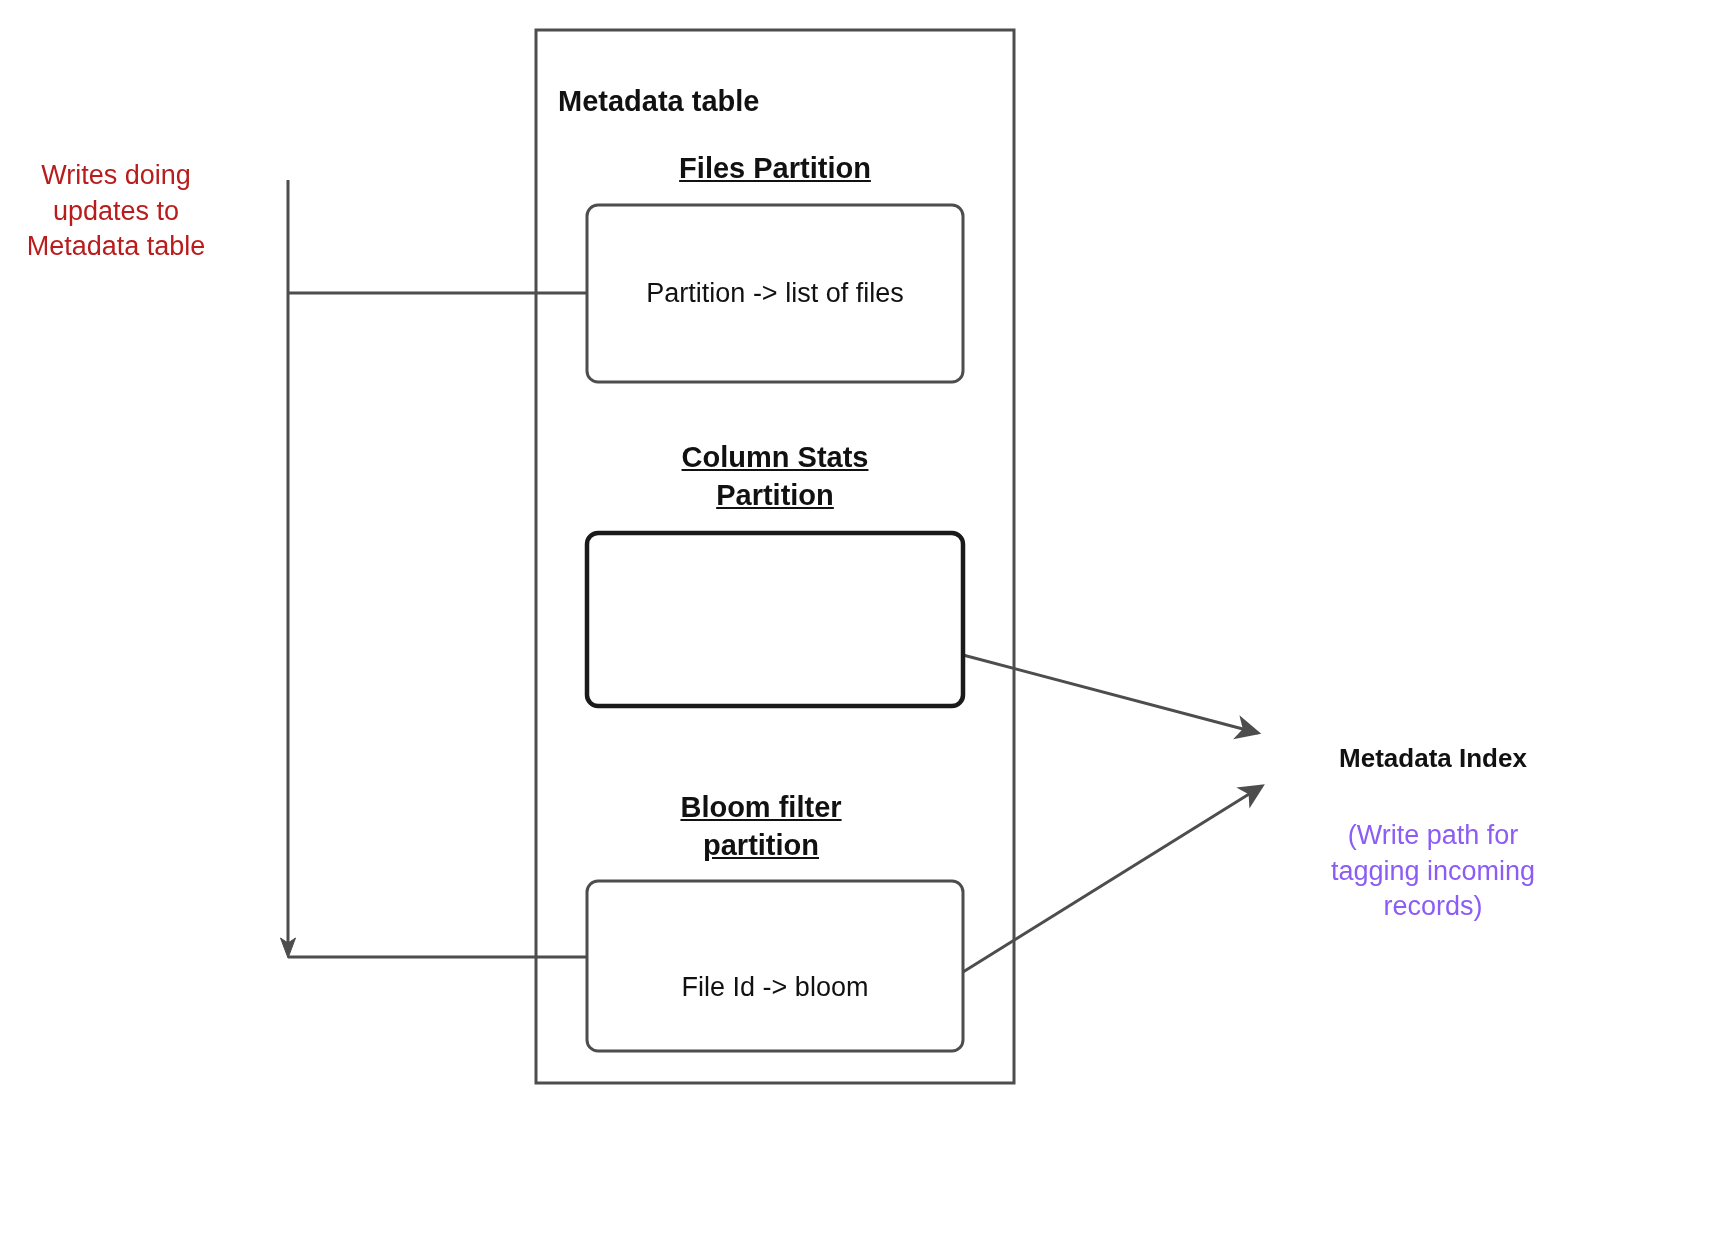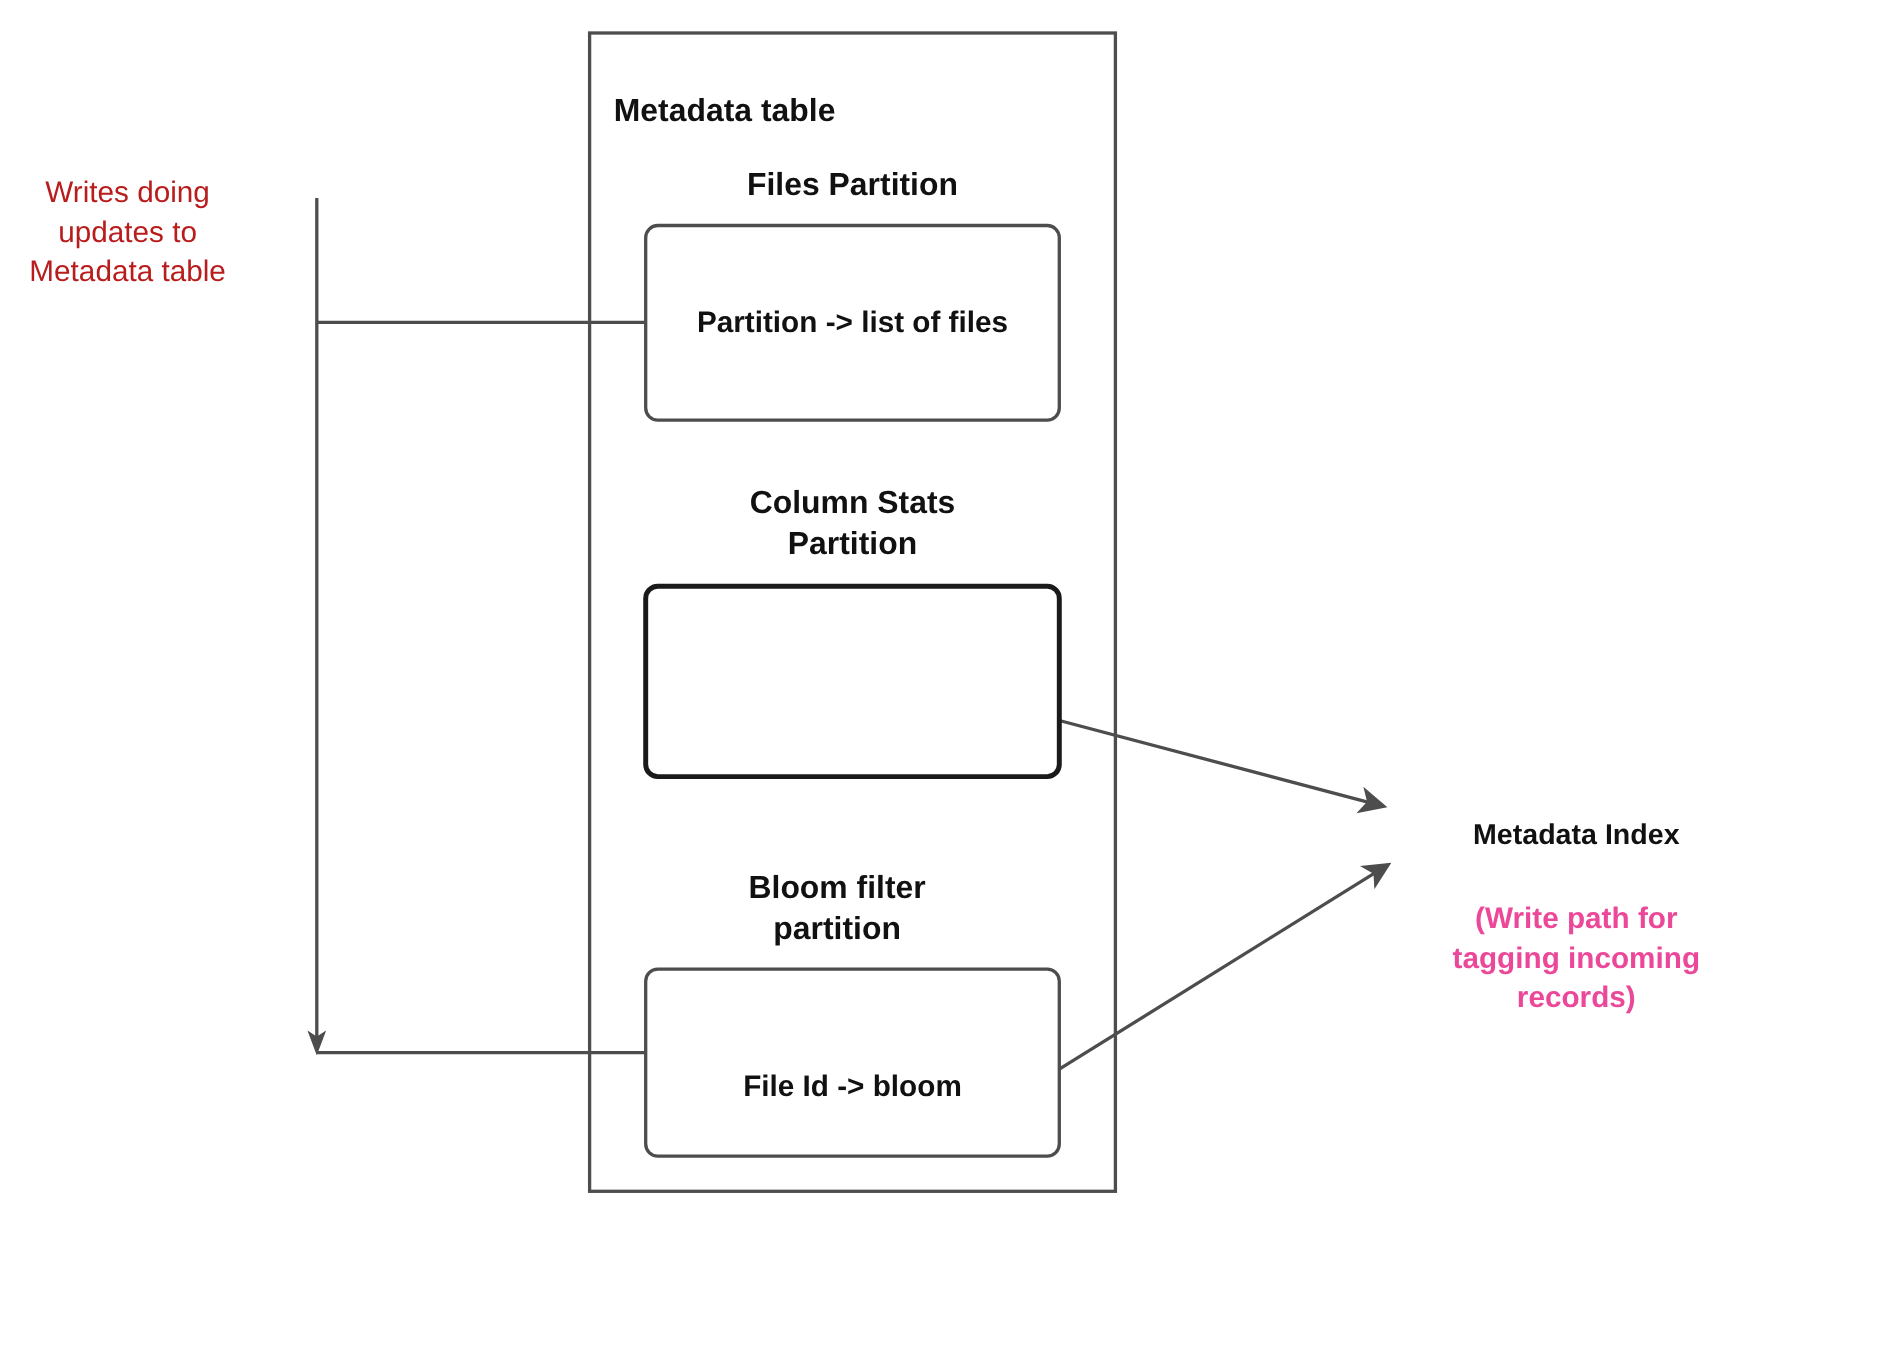"Files Partition" .label-bold { text-decoration: none -> underline }
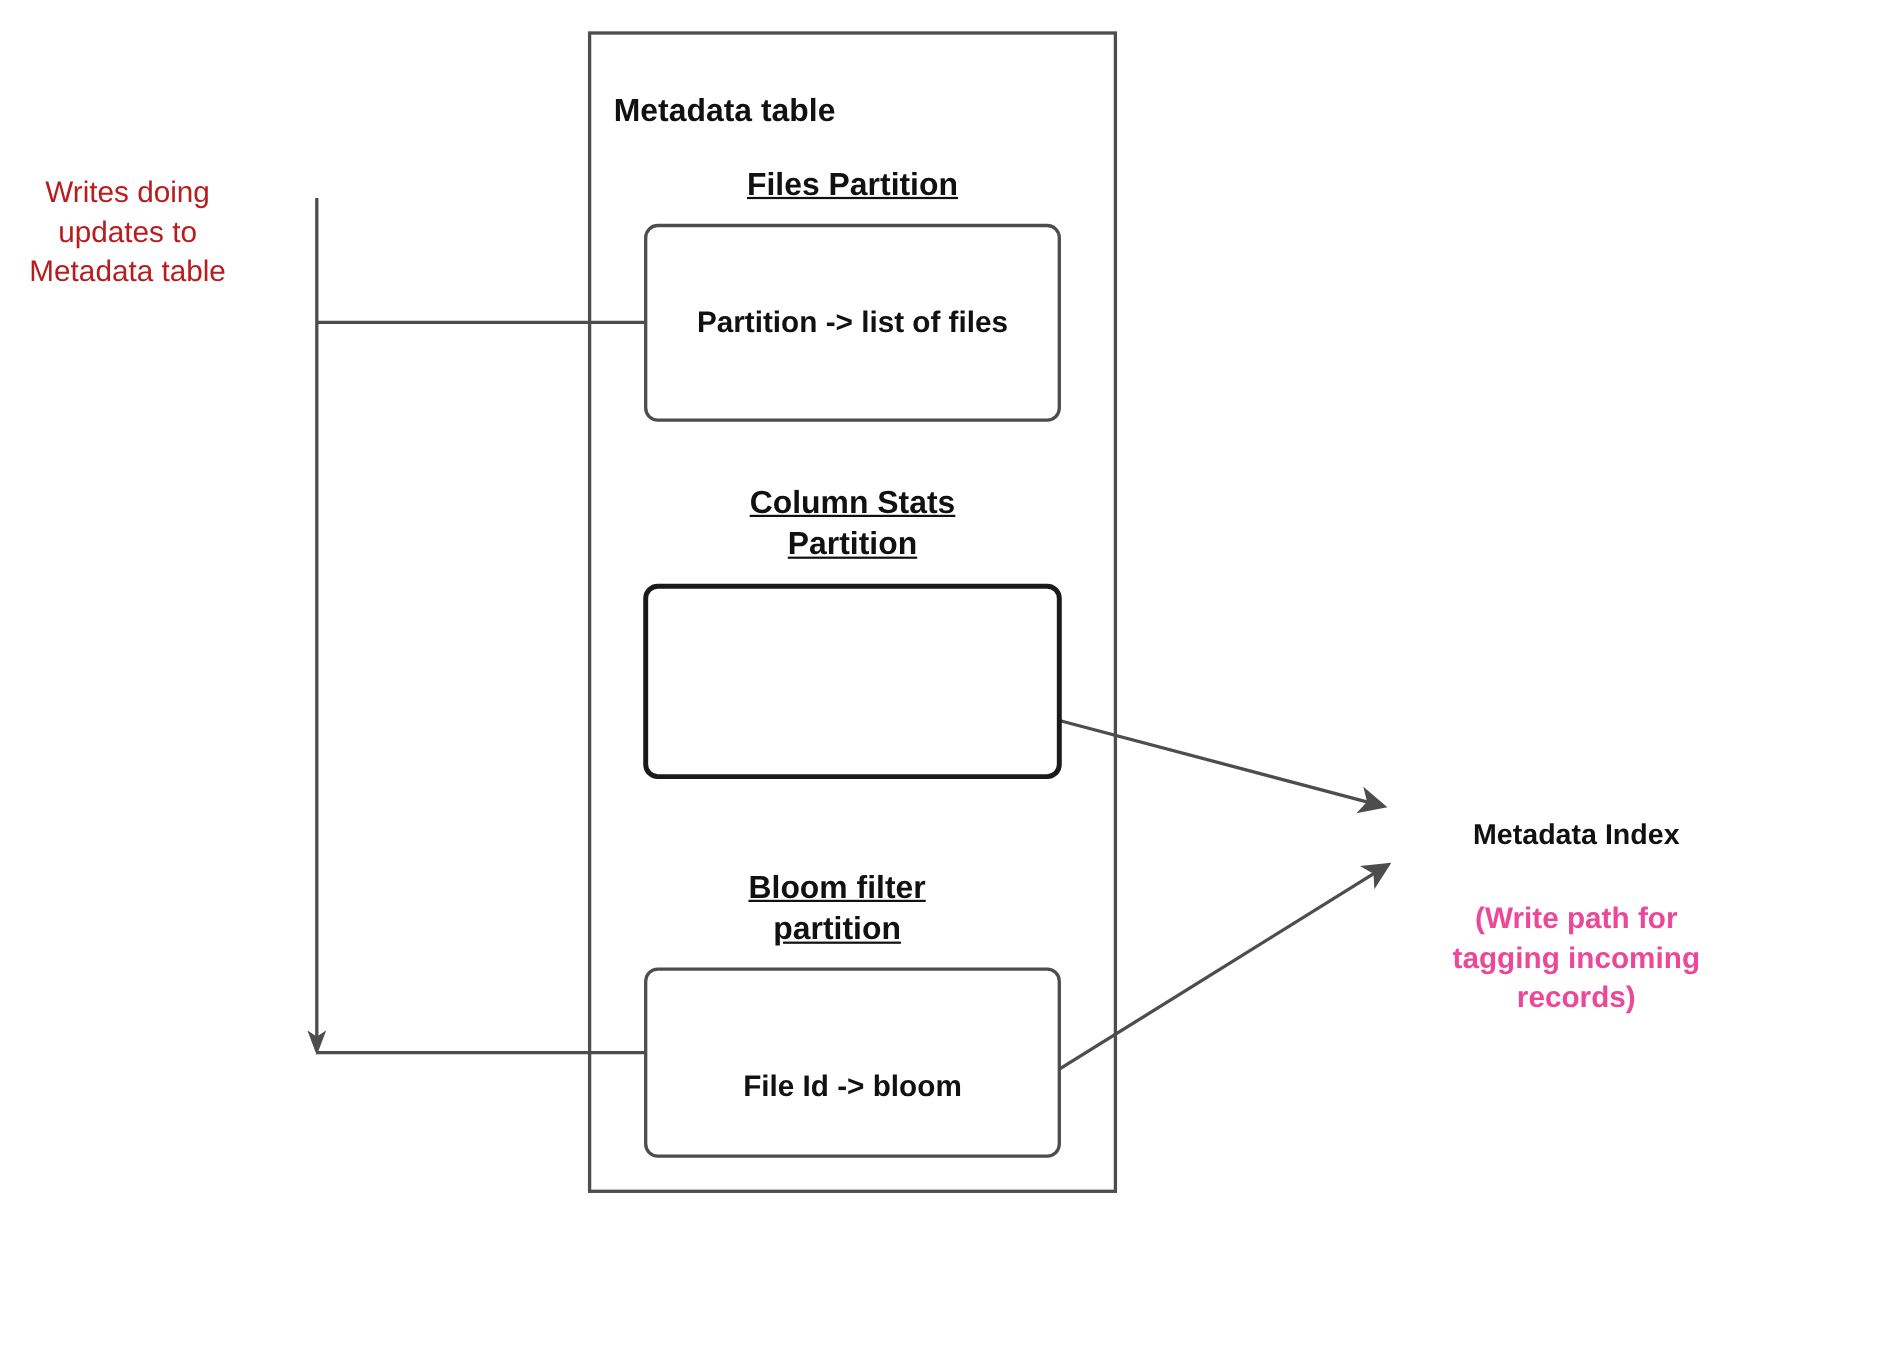"Partition -> list of files" .box-text { font-weight: 700 -> 400 }
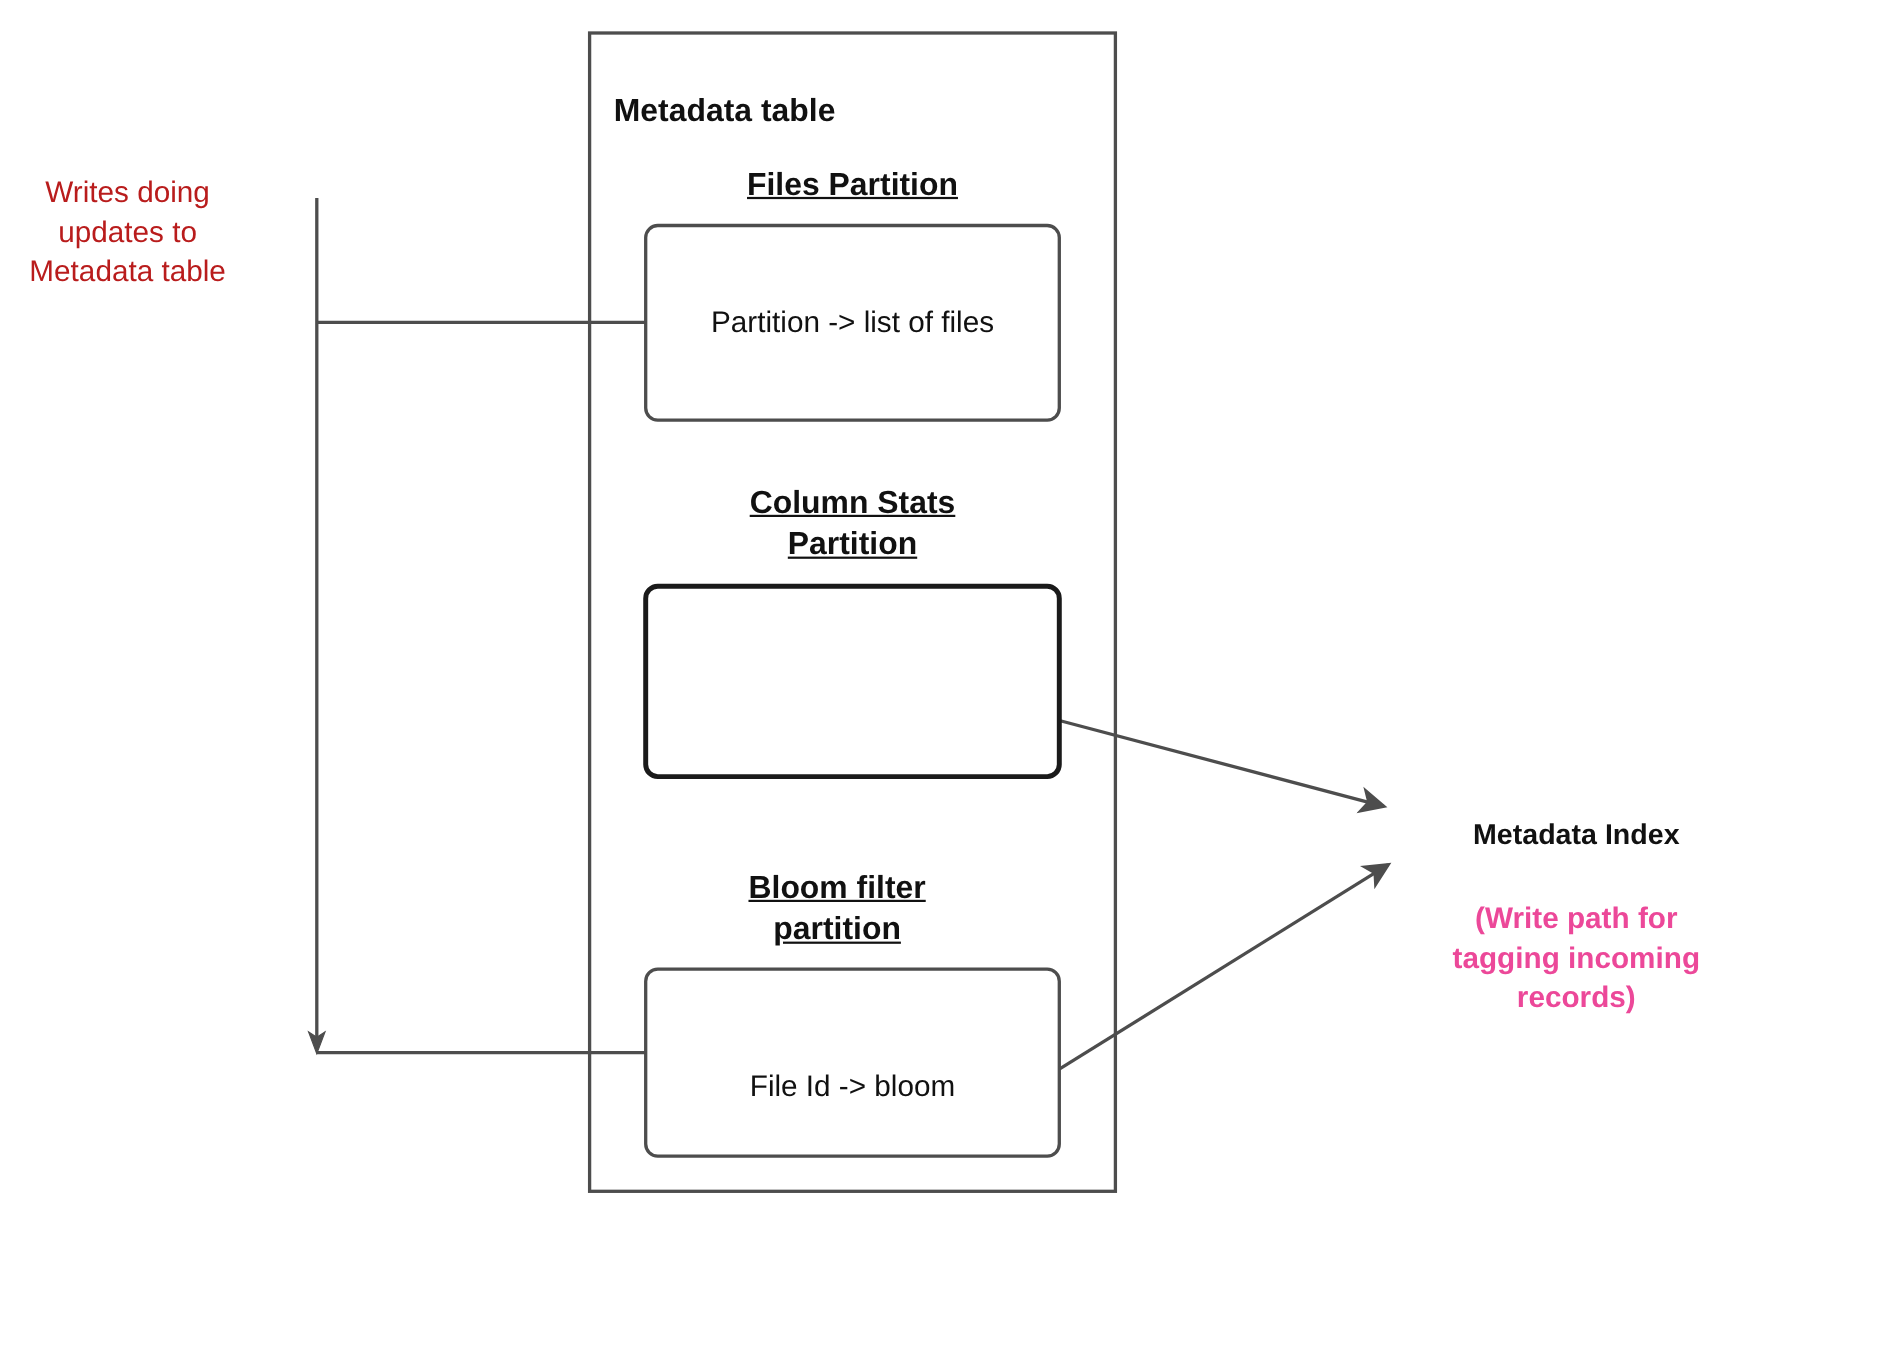"(Write path for" .index-caption { color: #ec4899 -> #8b5cf6; font-weight: 700 -> 400 }
